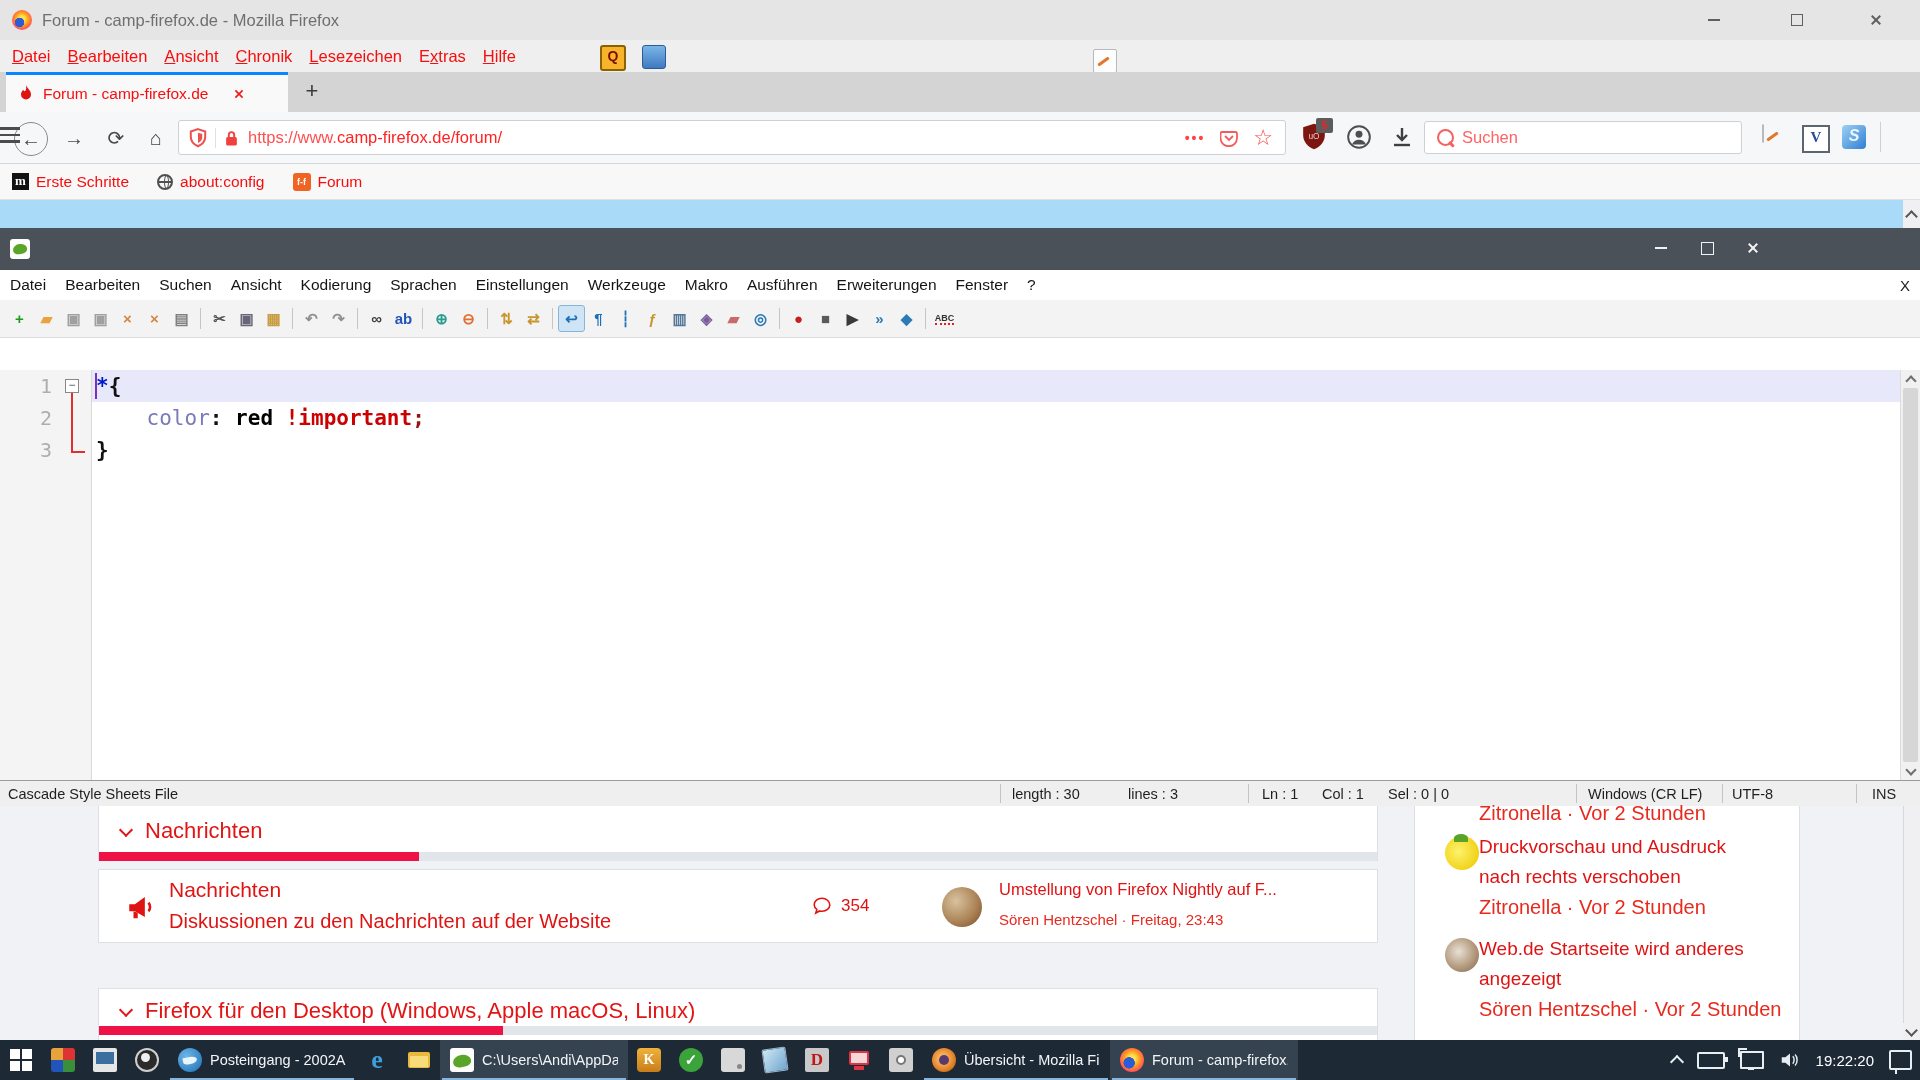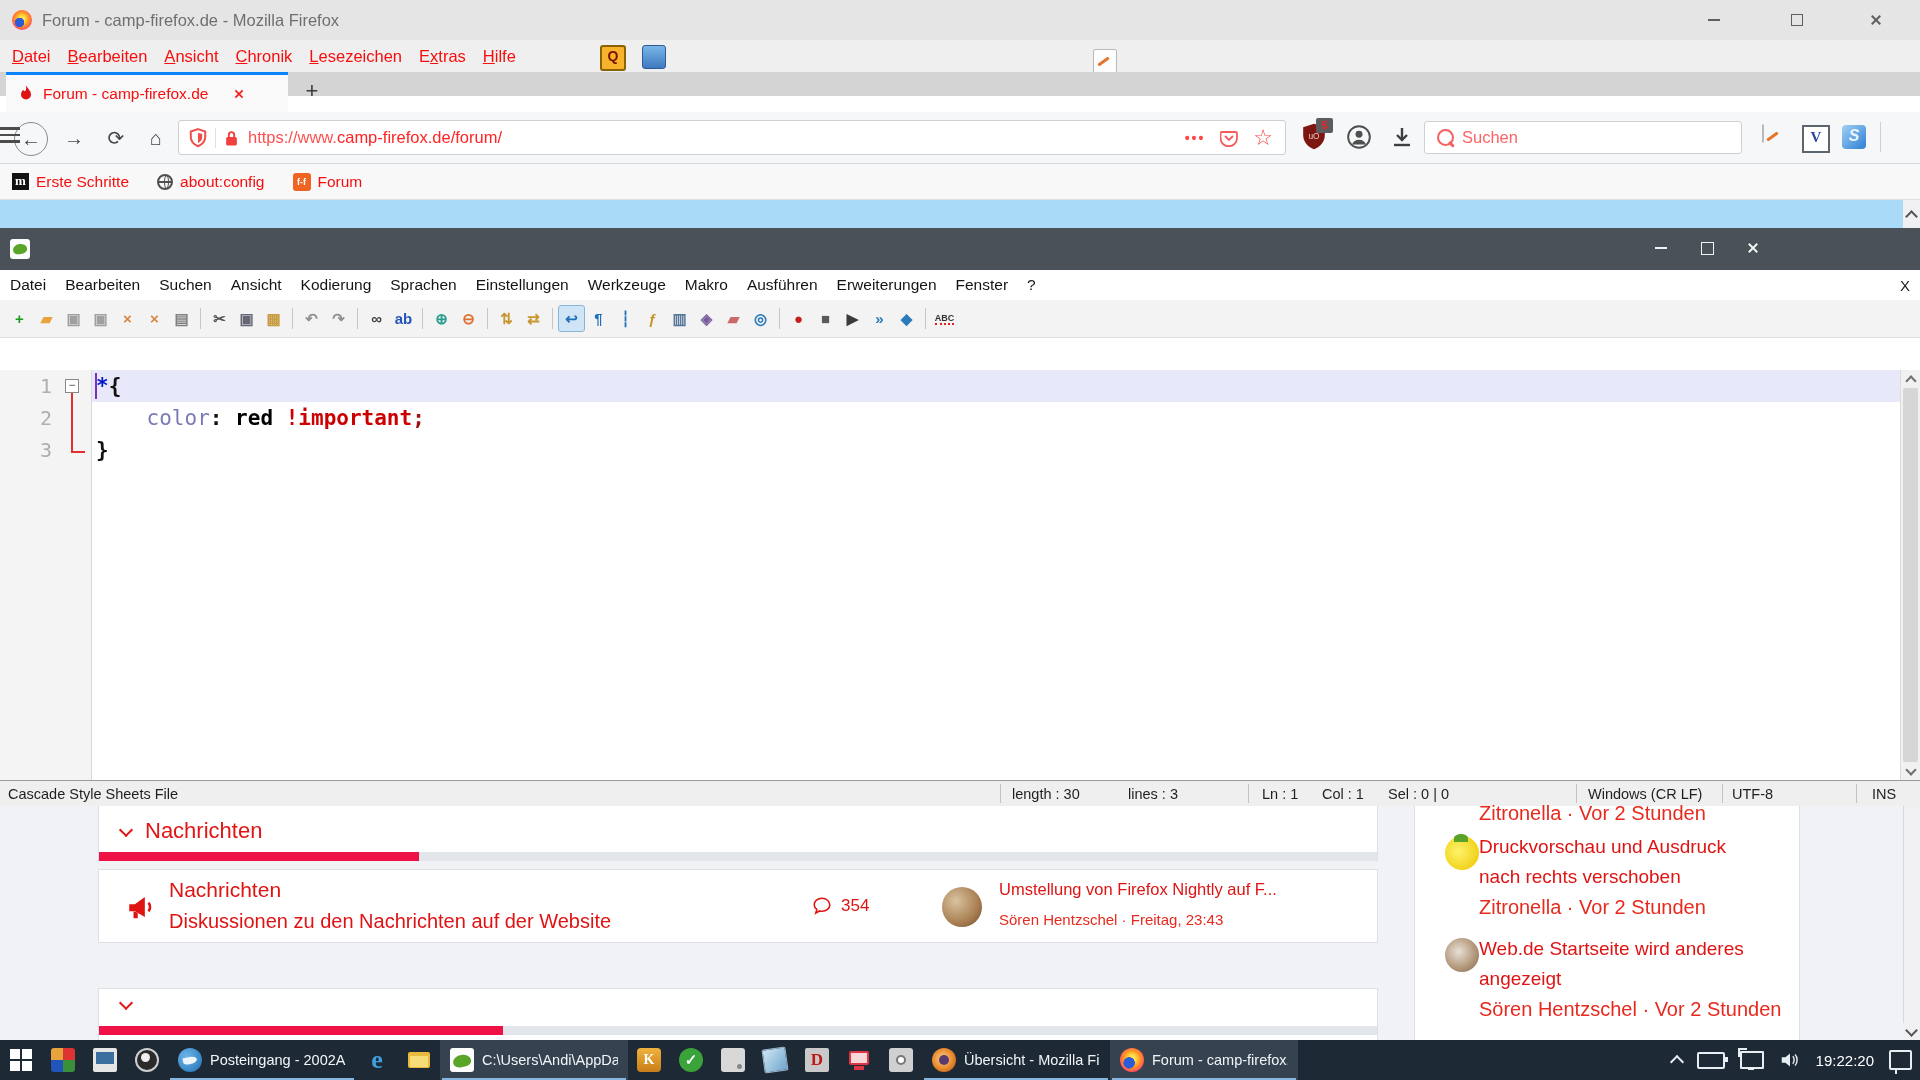"Forum - camp-firefox.de" #ff-tabbar { height: 24px -> 40px }
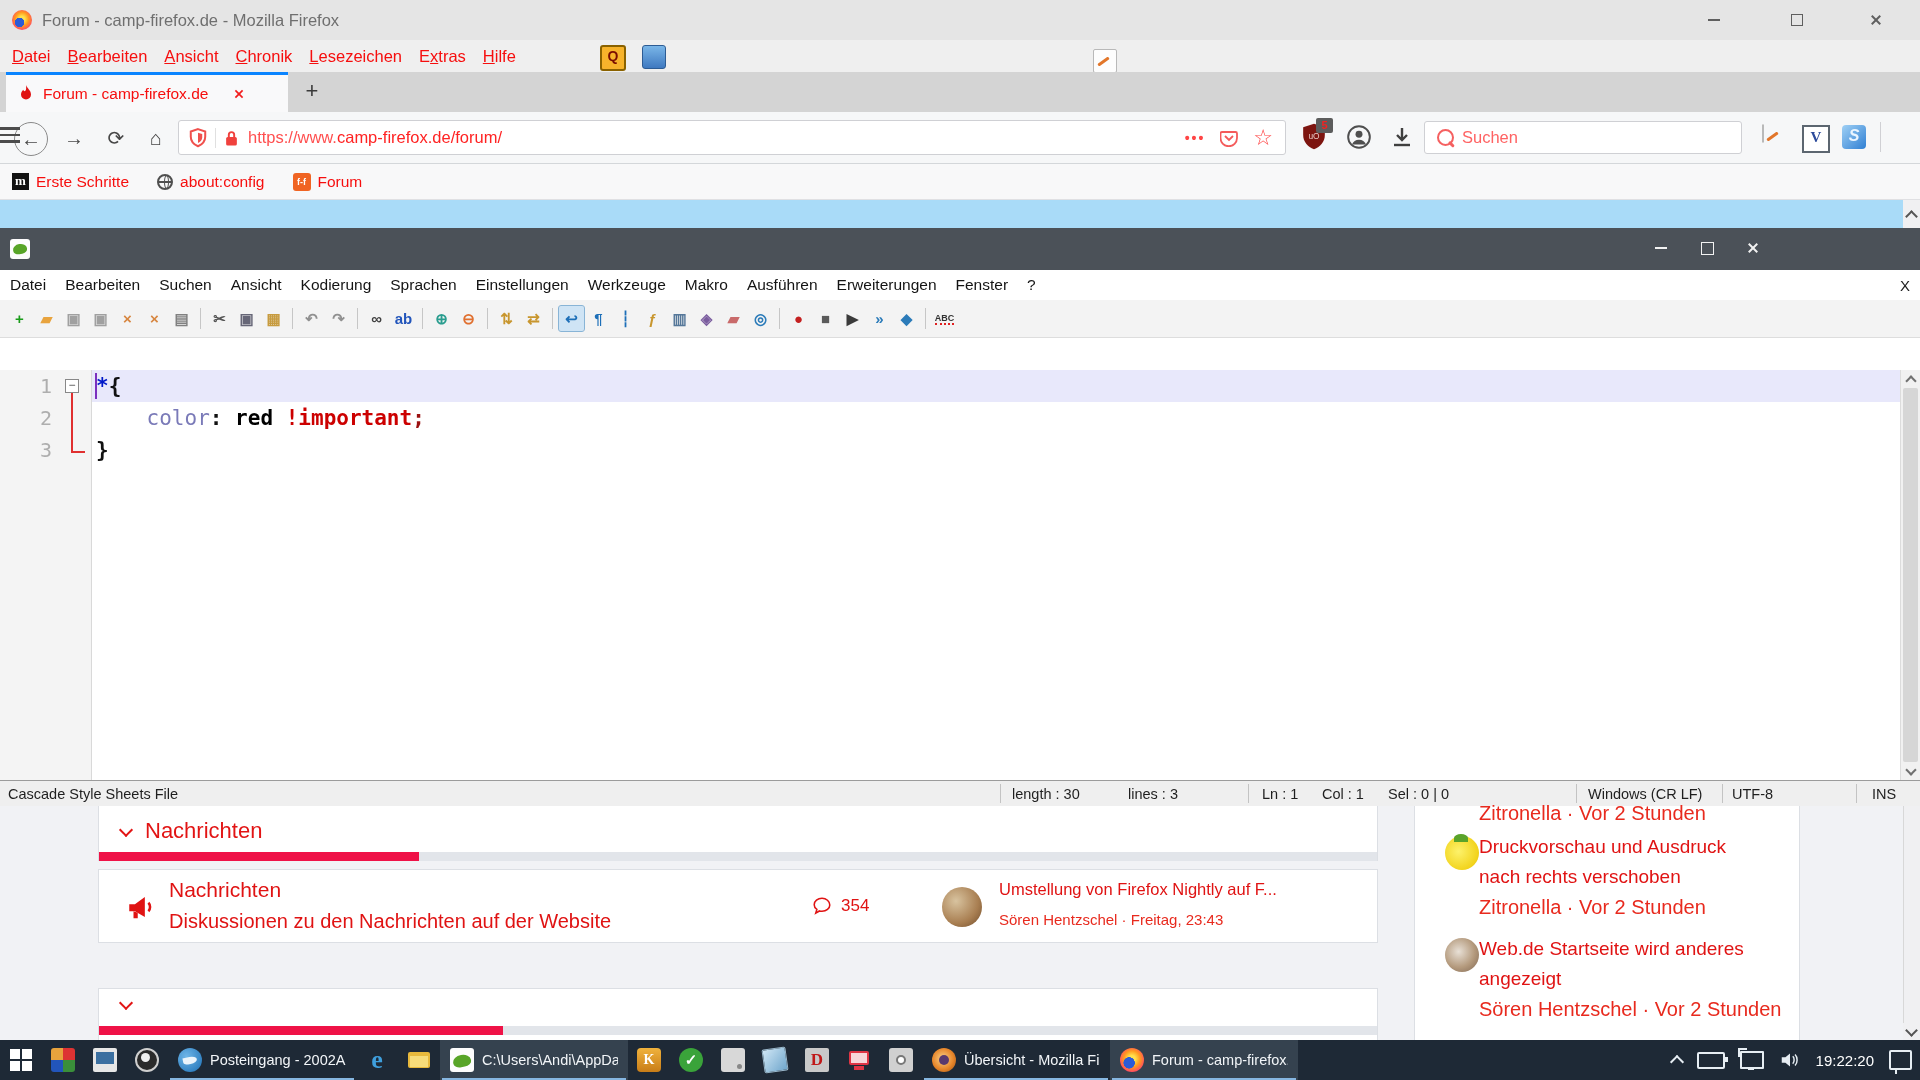"Firefox für den Desktop (Windows," span.sec-title { html: none -> <span>Firefox für den Desktop (Windows, Apple macOS, Linux)</span> }
